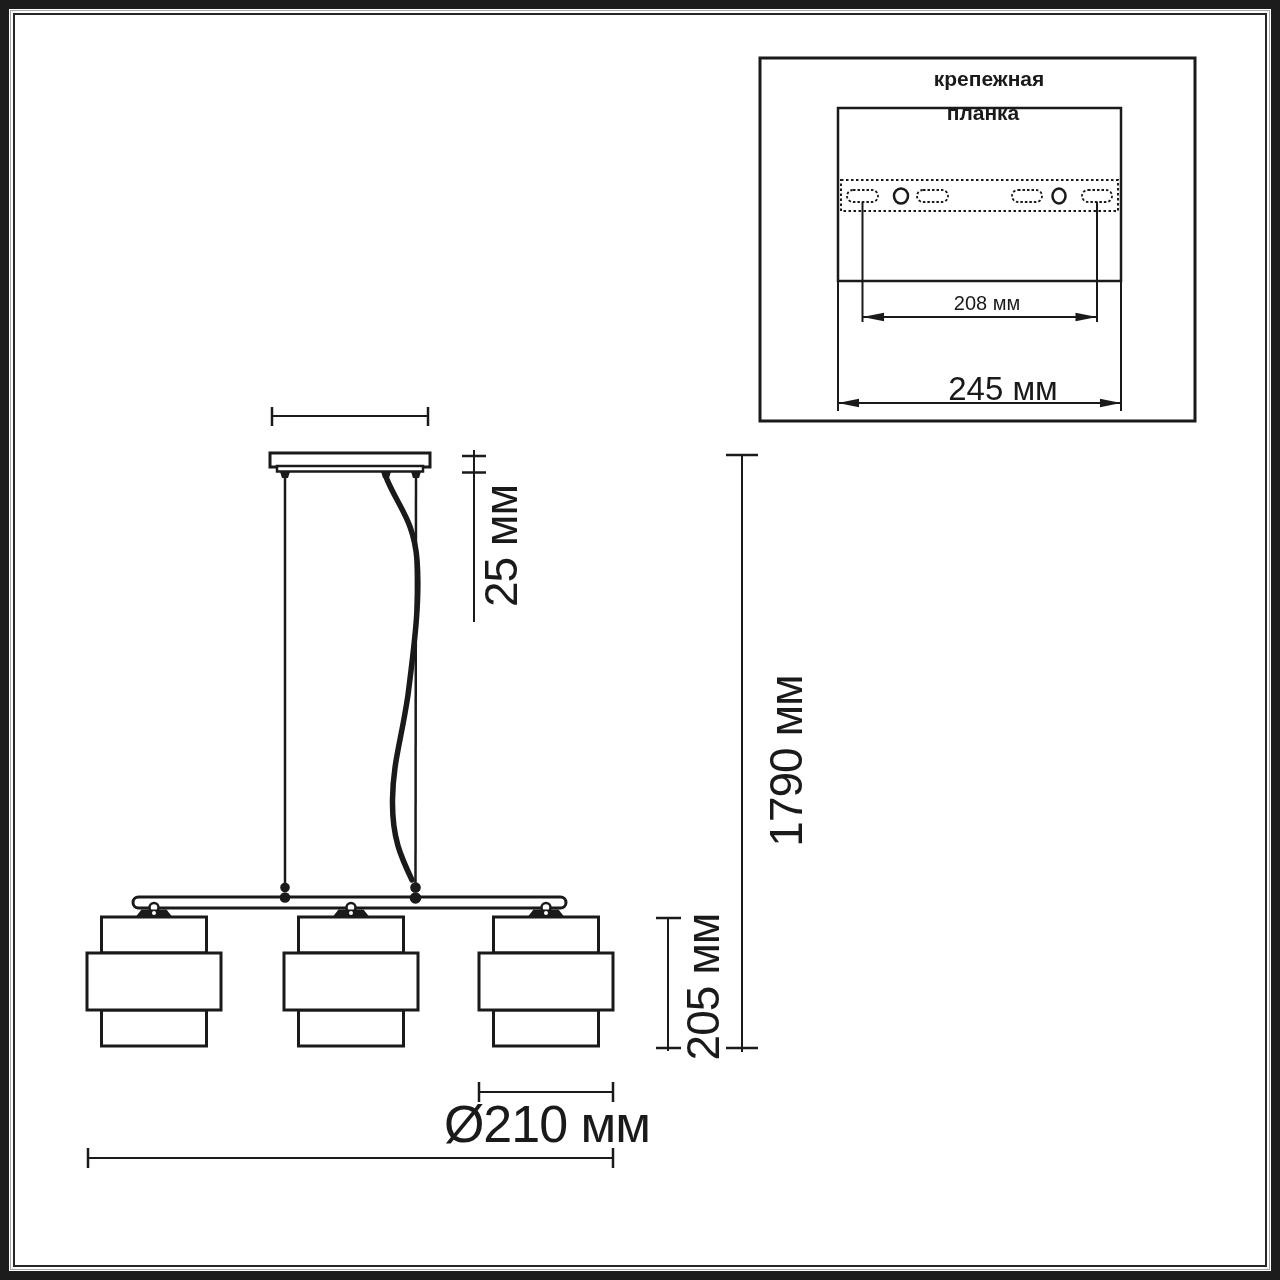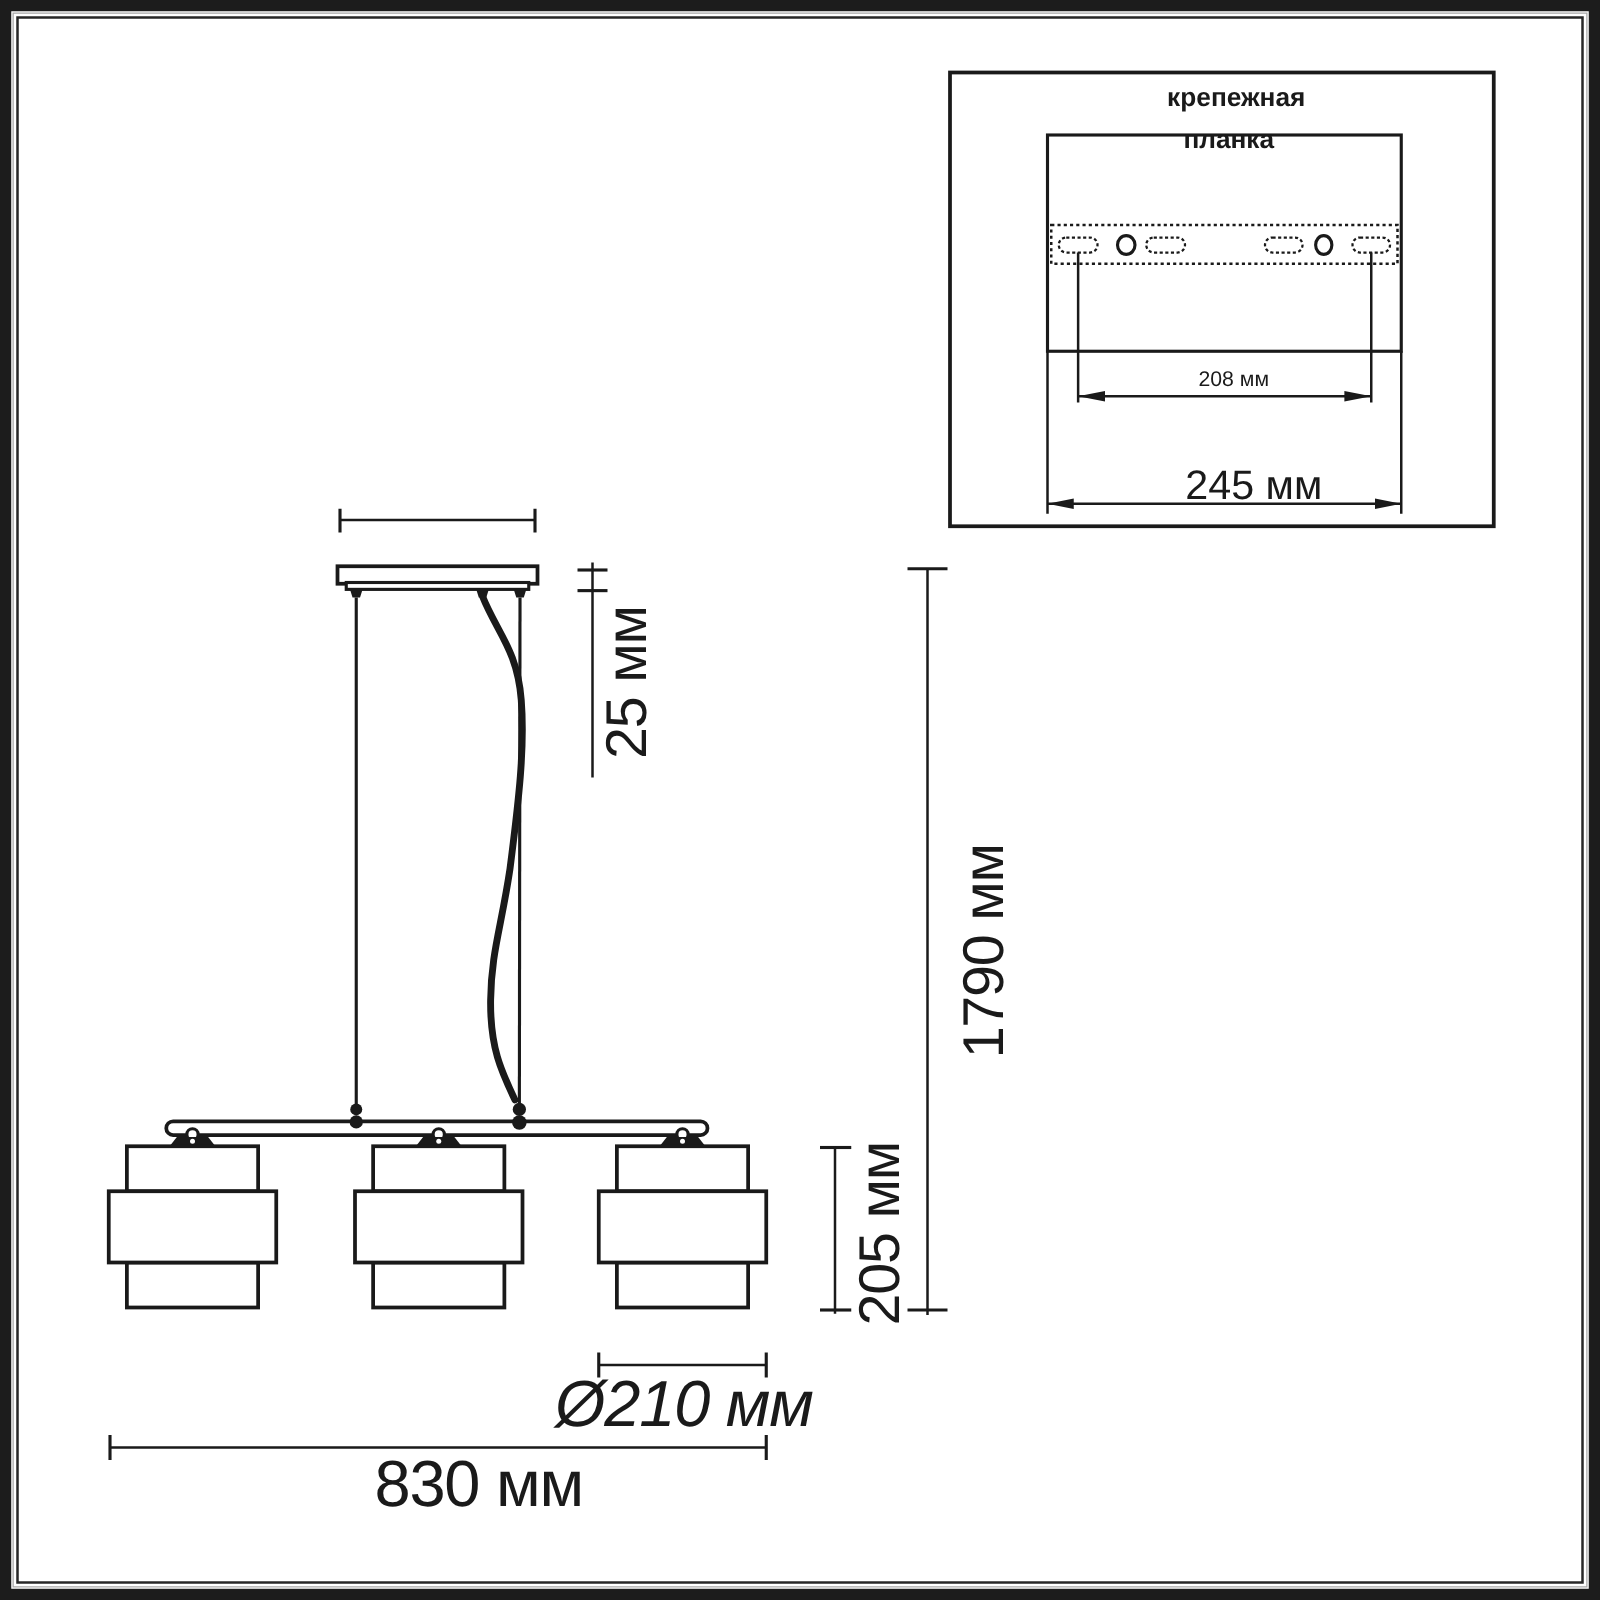"208 мм" .dim-208 { font-size: 17px -> 20px }
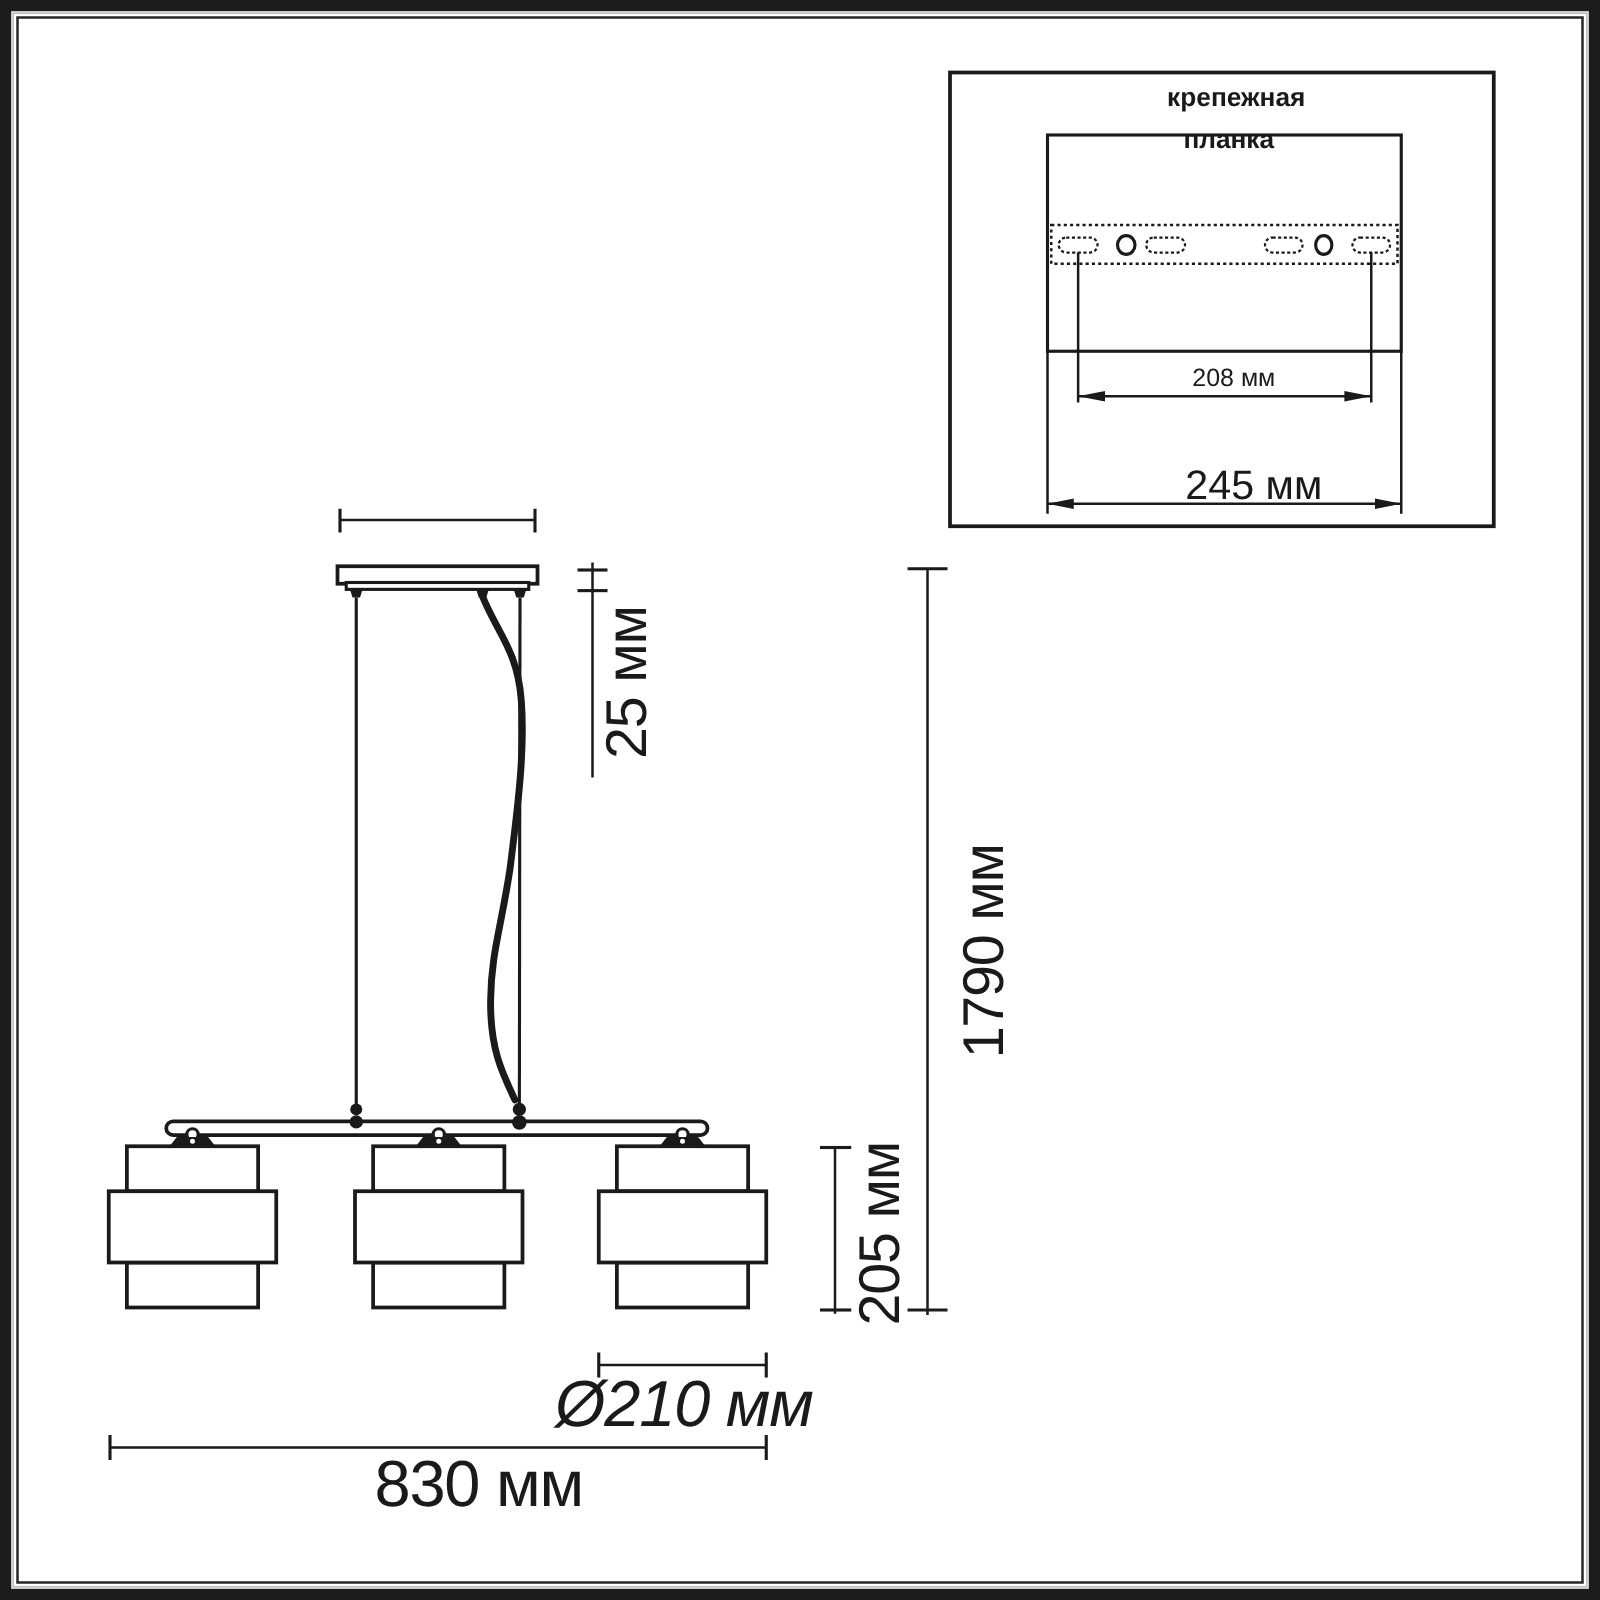"Ø210 мм" div.lbl { font-style: italic -> none }
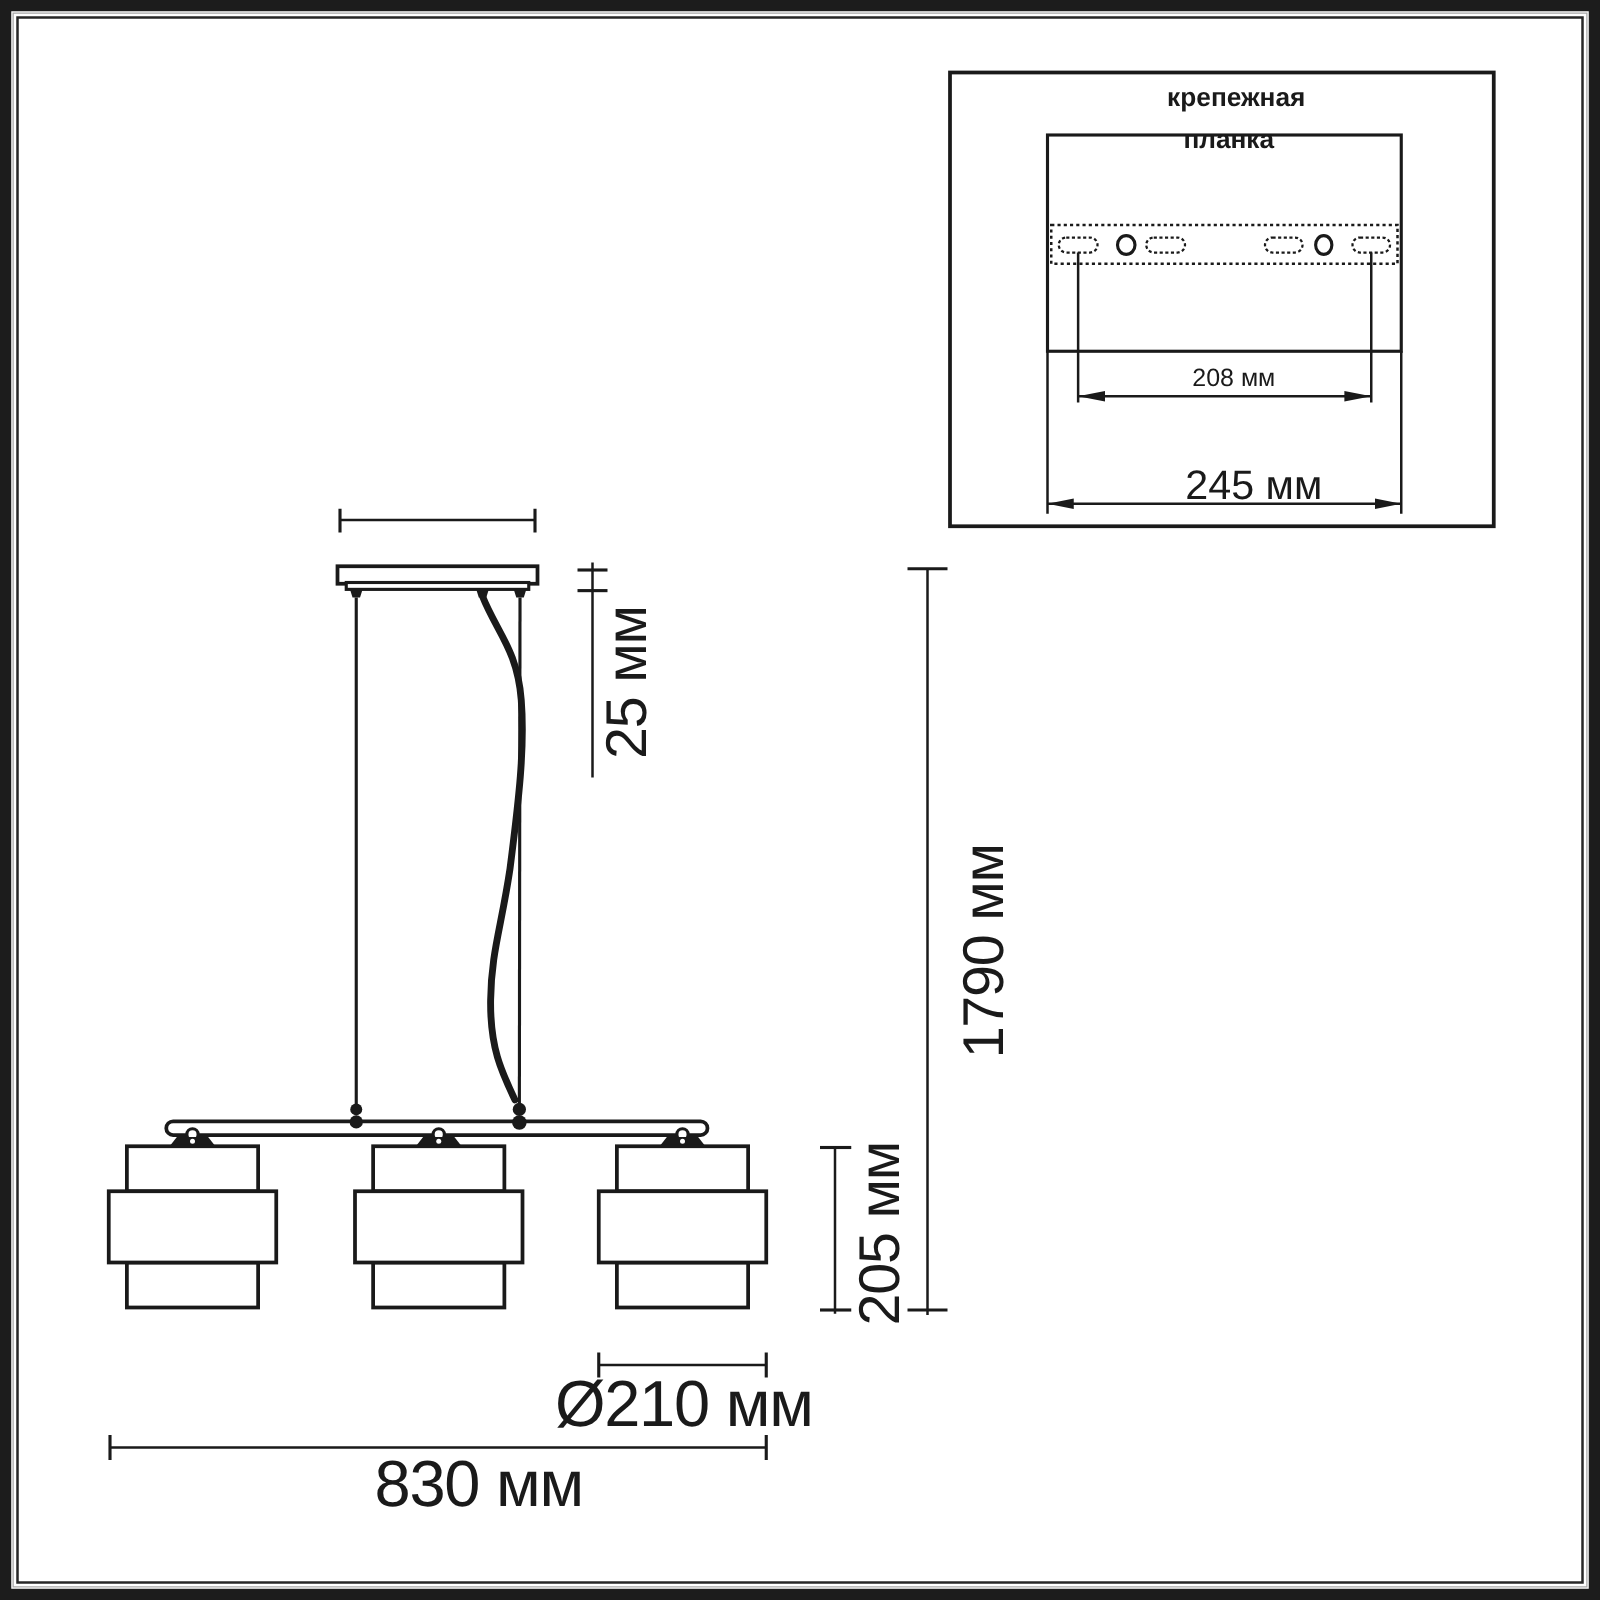"830 мм" div.lbl { html: <div>830 мм</div> -> none }
